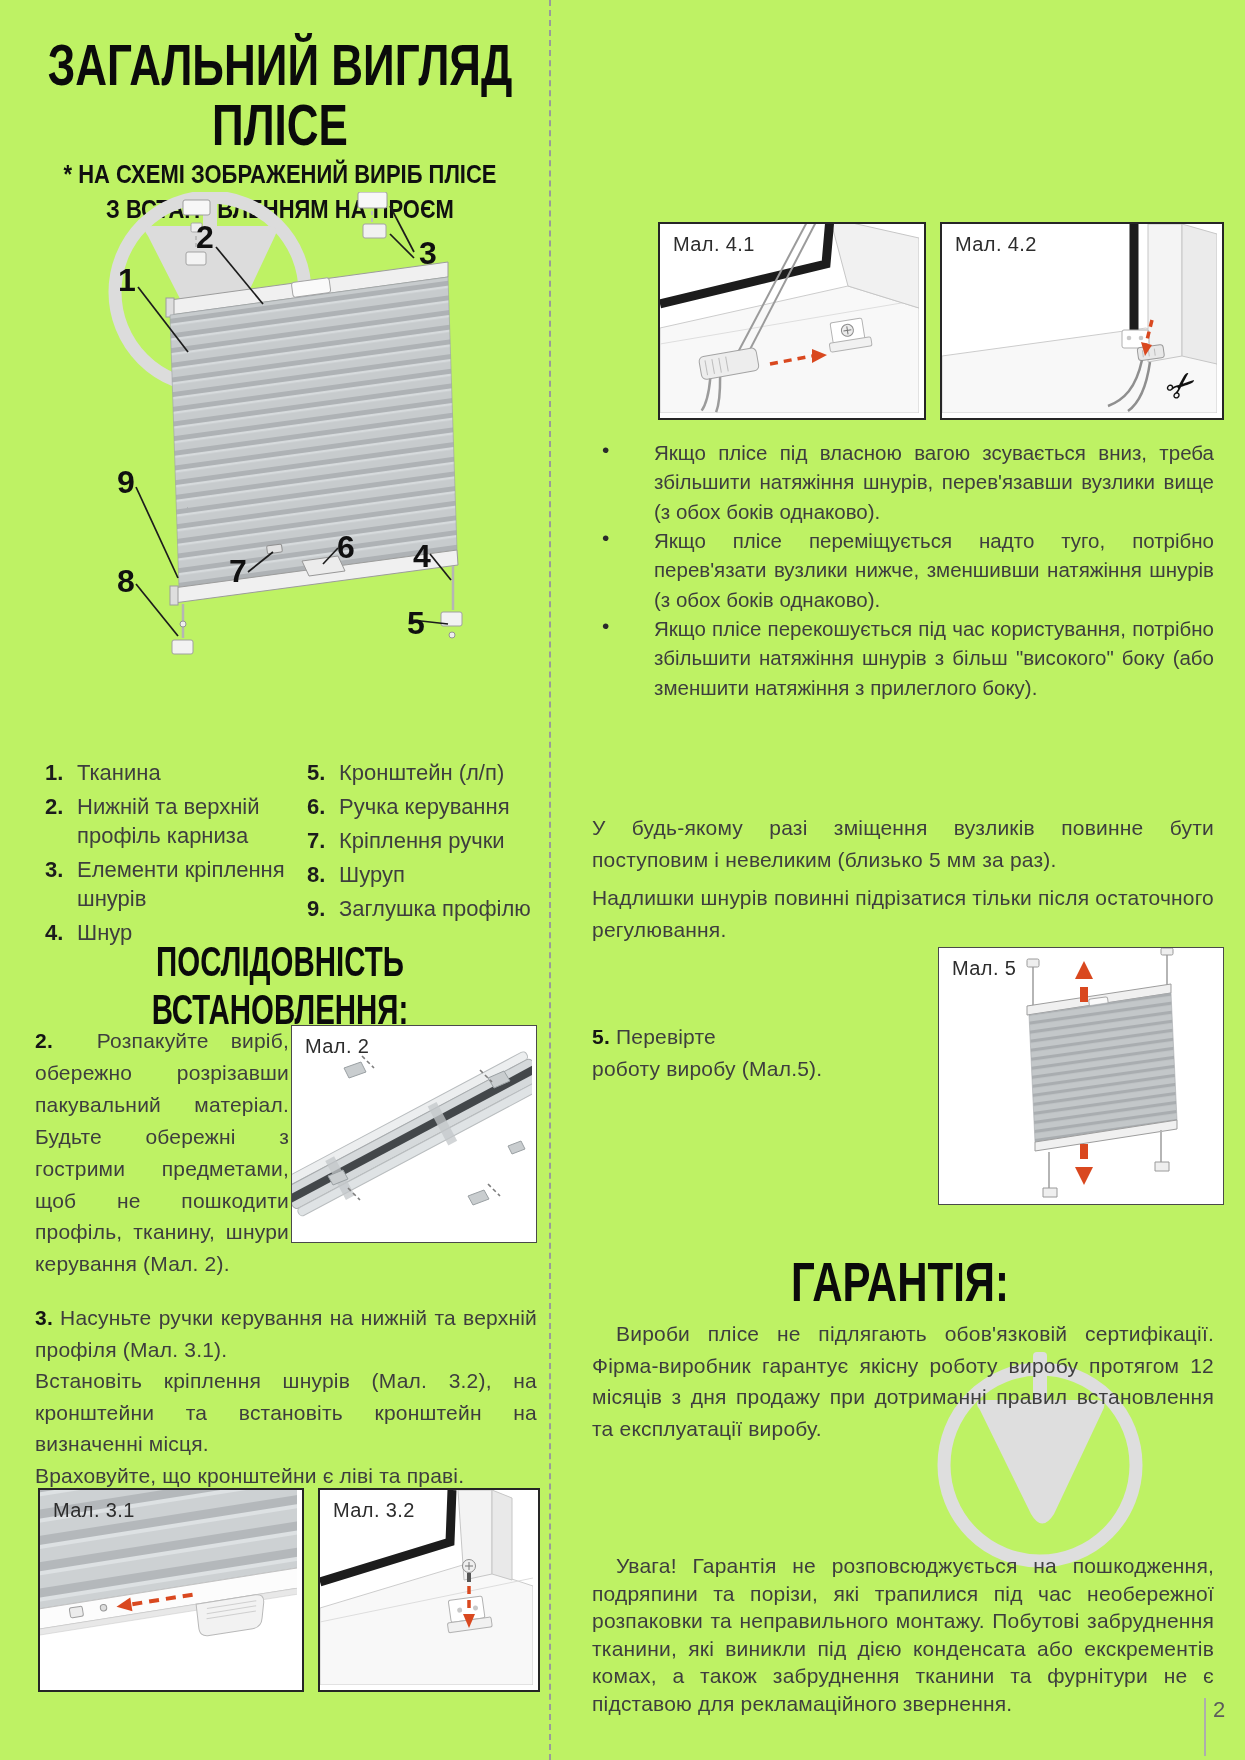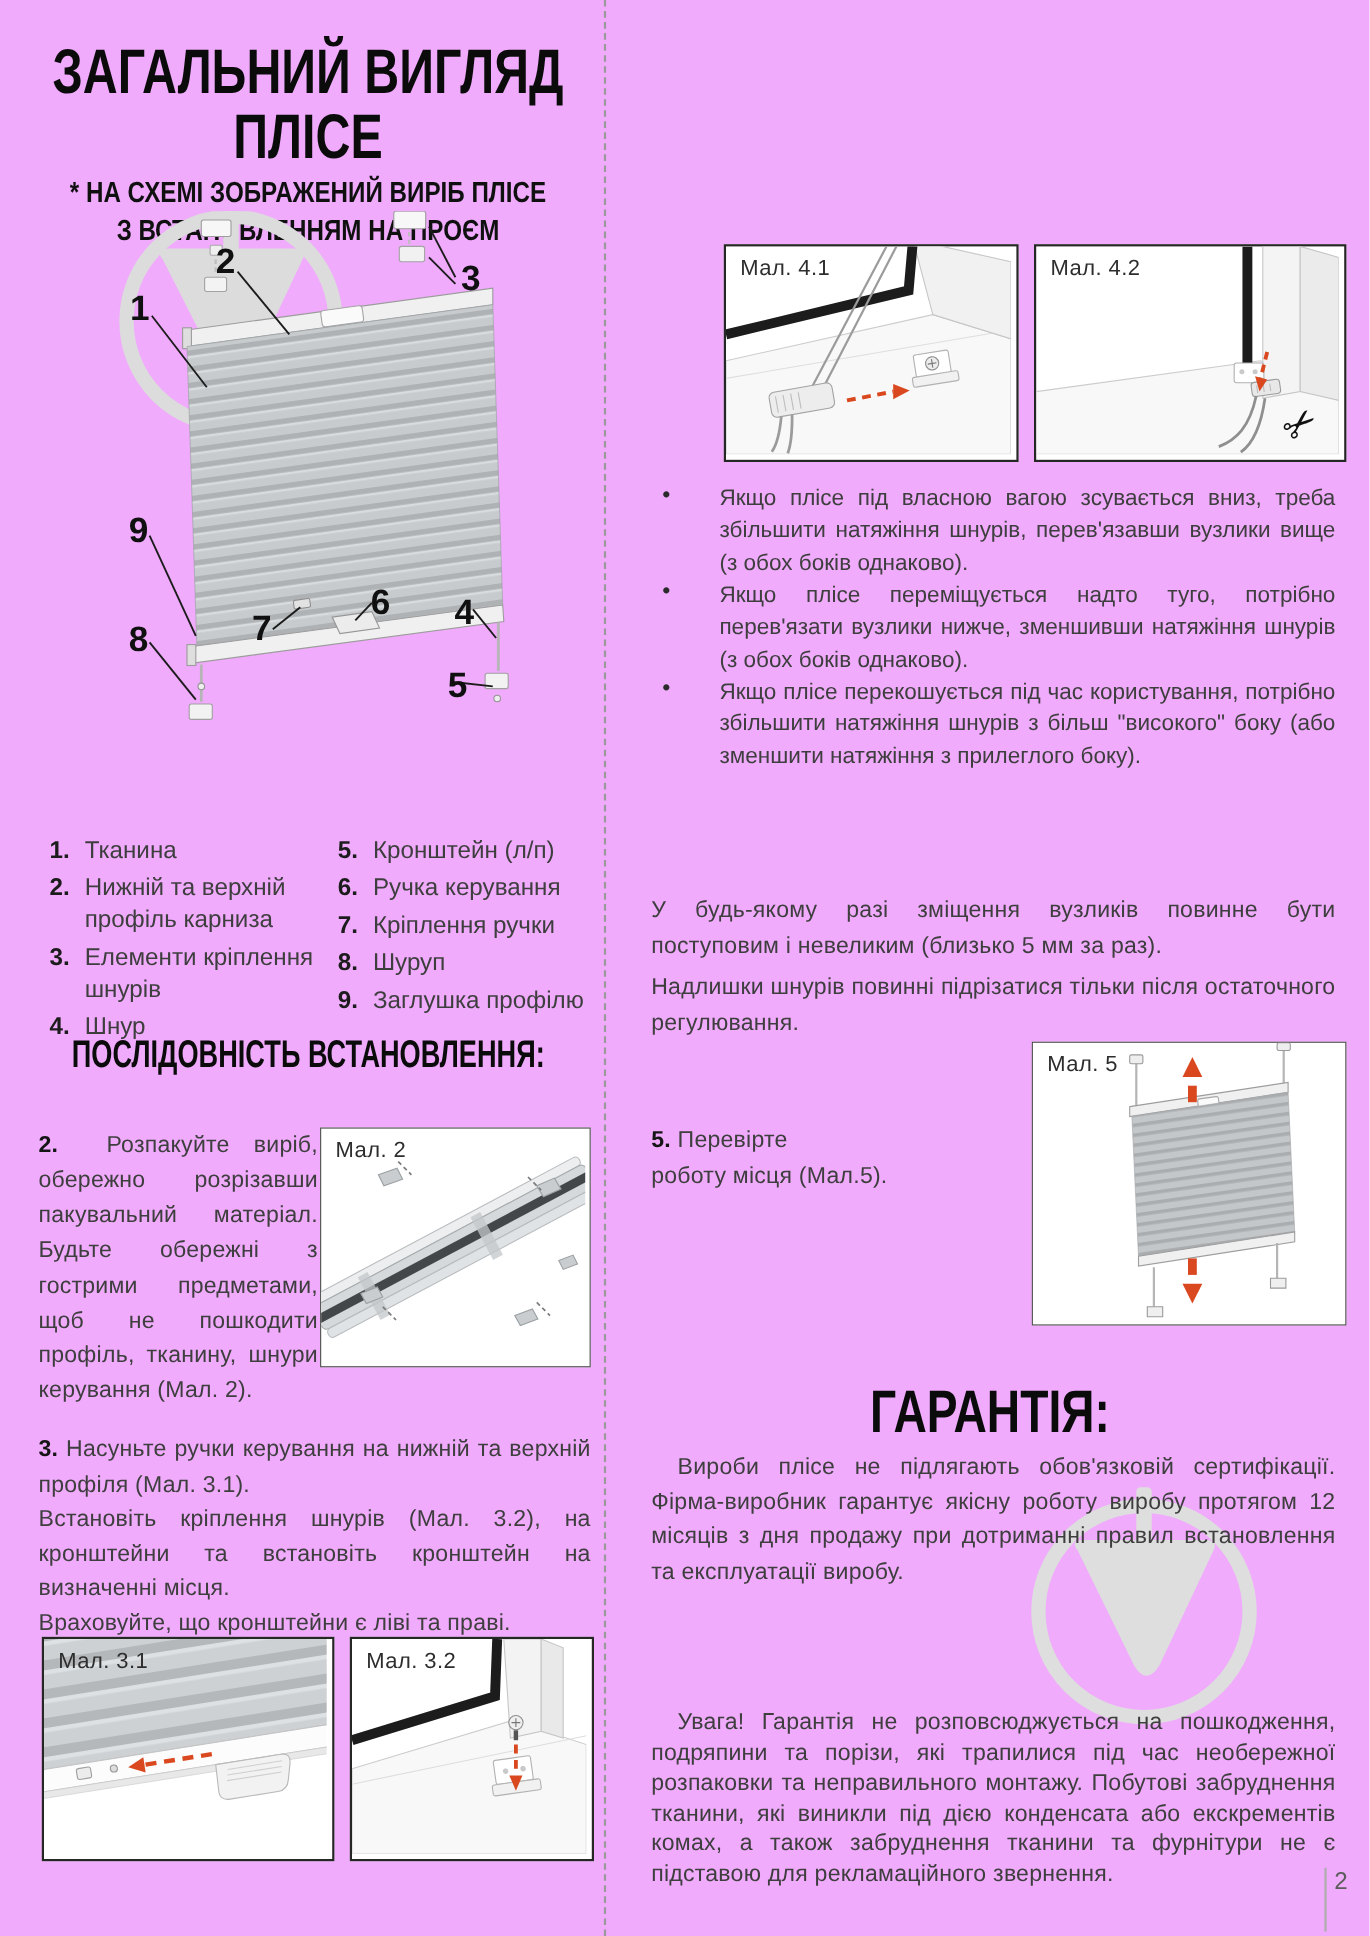"ЗАГАЛЬНИЙ ВИГЛЯД ПЛІСЕ" .page { background: #f0abfc -> #bef264 }
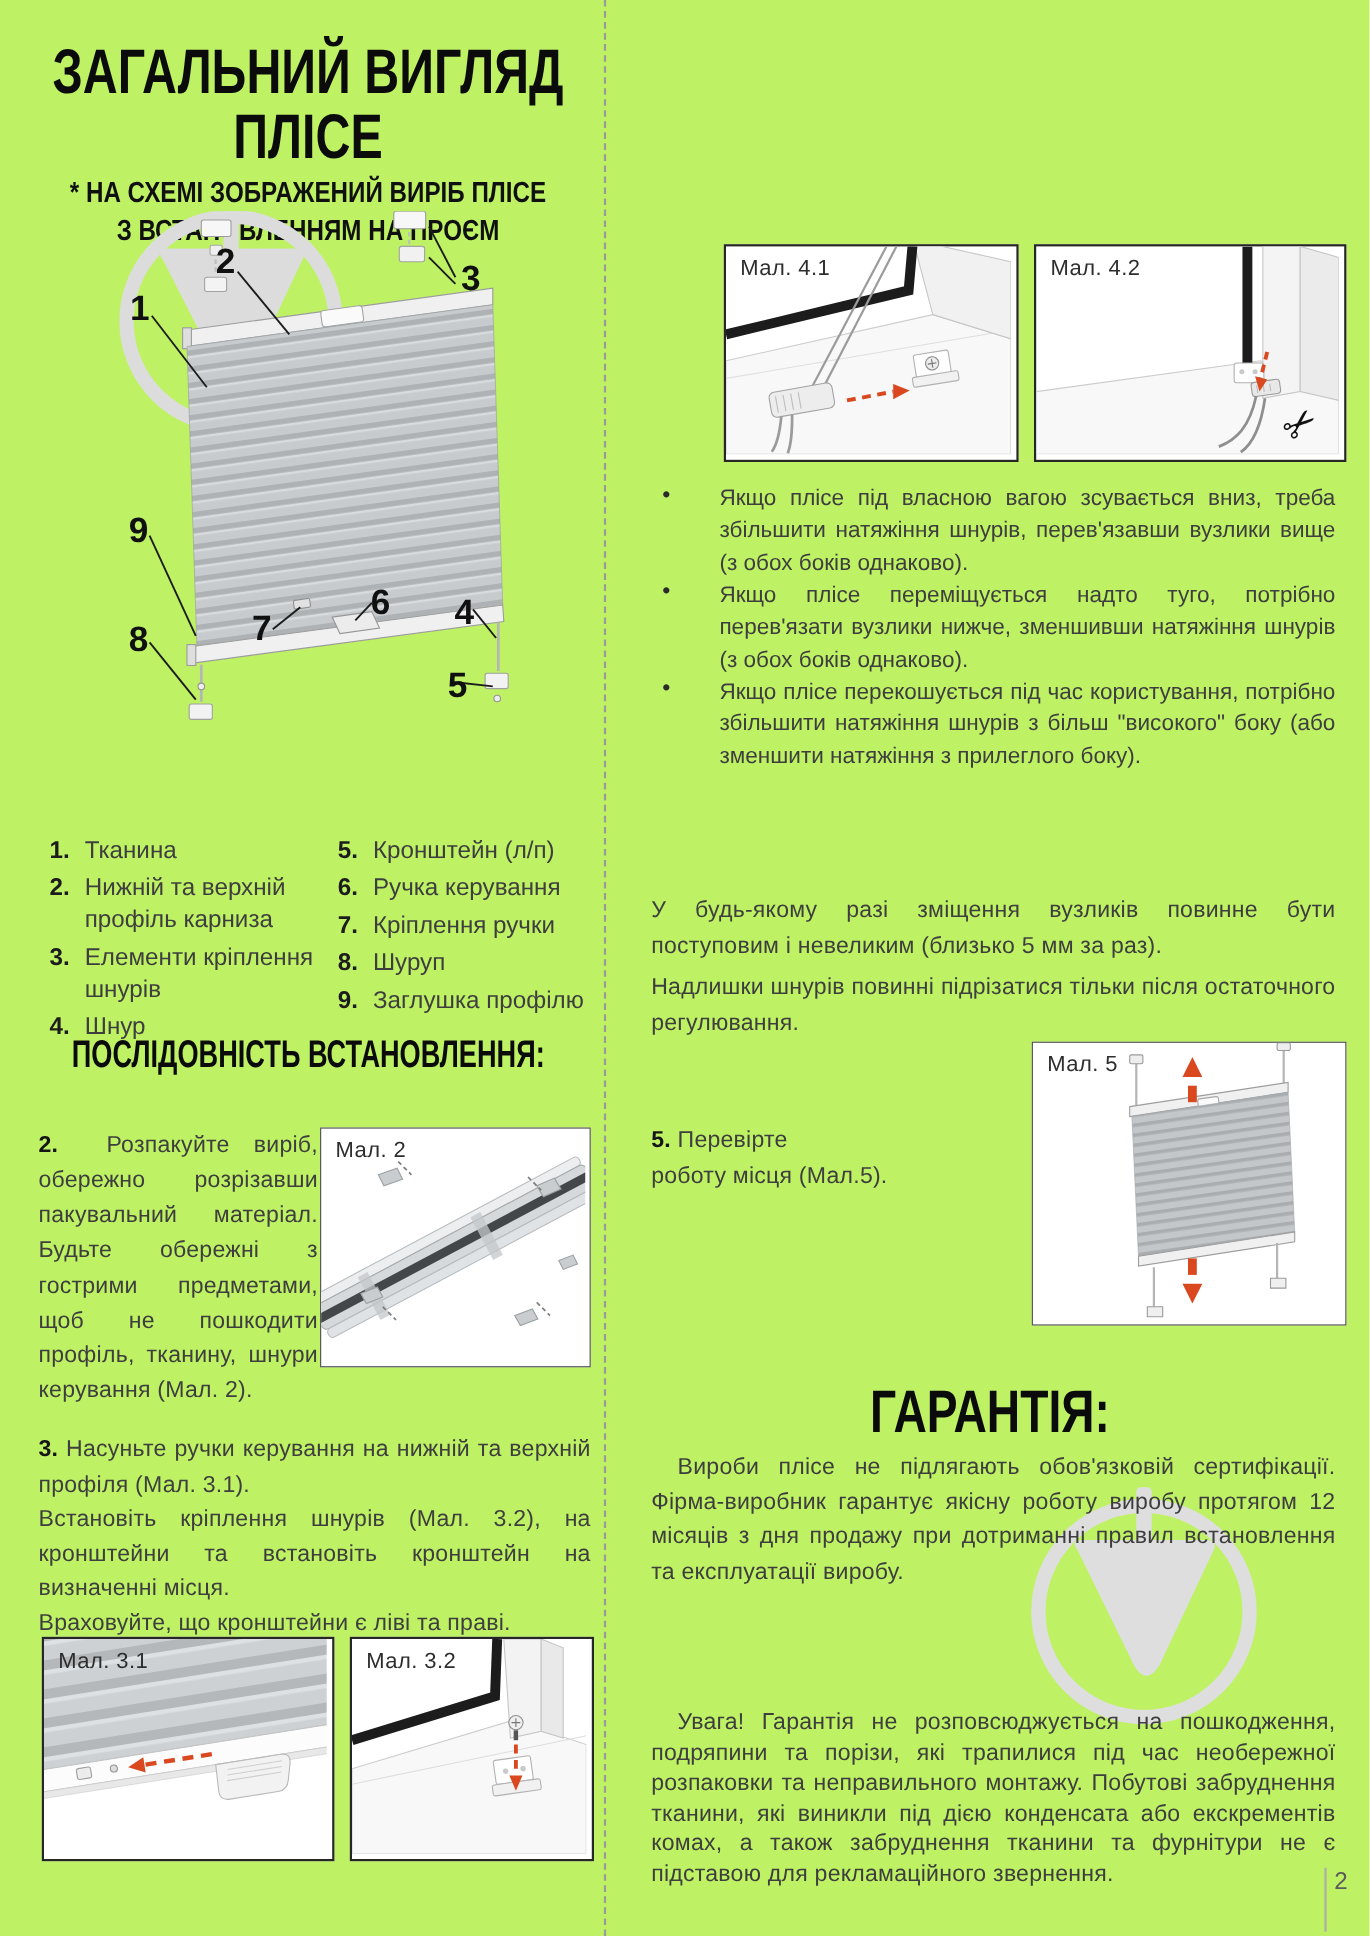"ПОСЛІДОВНІСТЬ ВСТАНОВЛЕННЯ:" .h2 { font-size: 26px -> 31px }
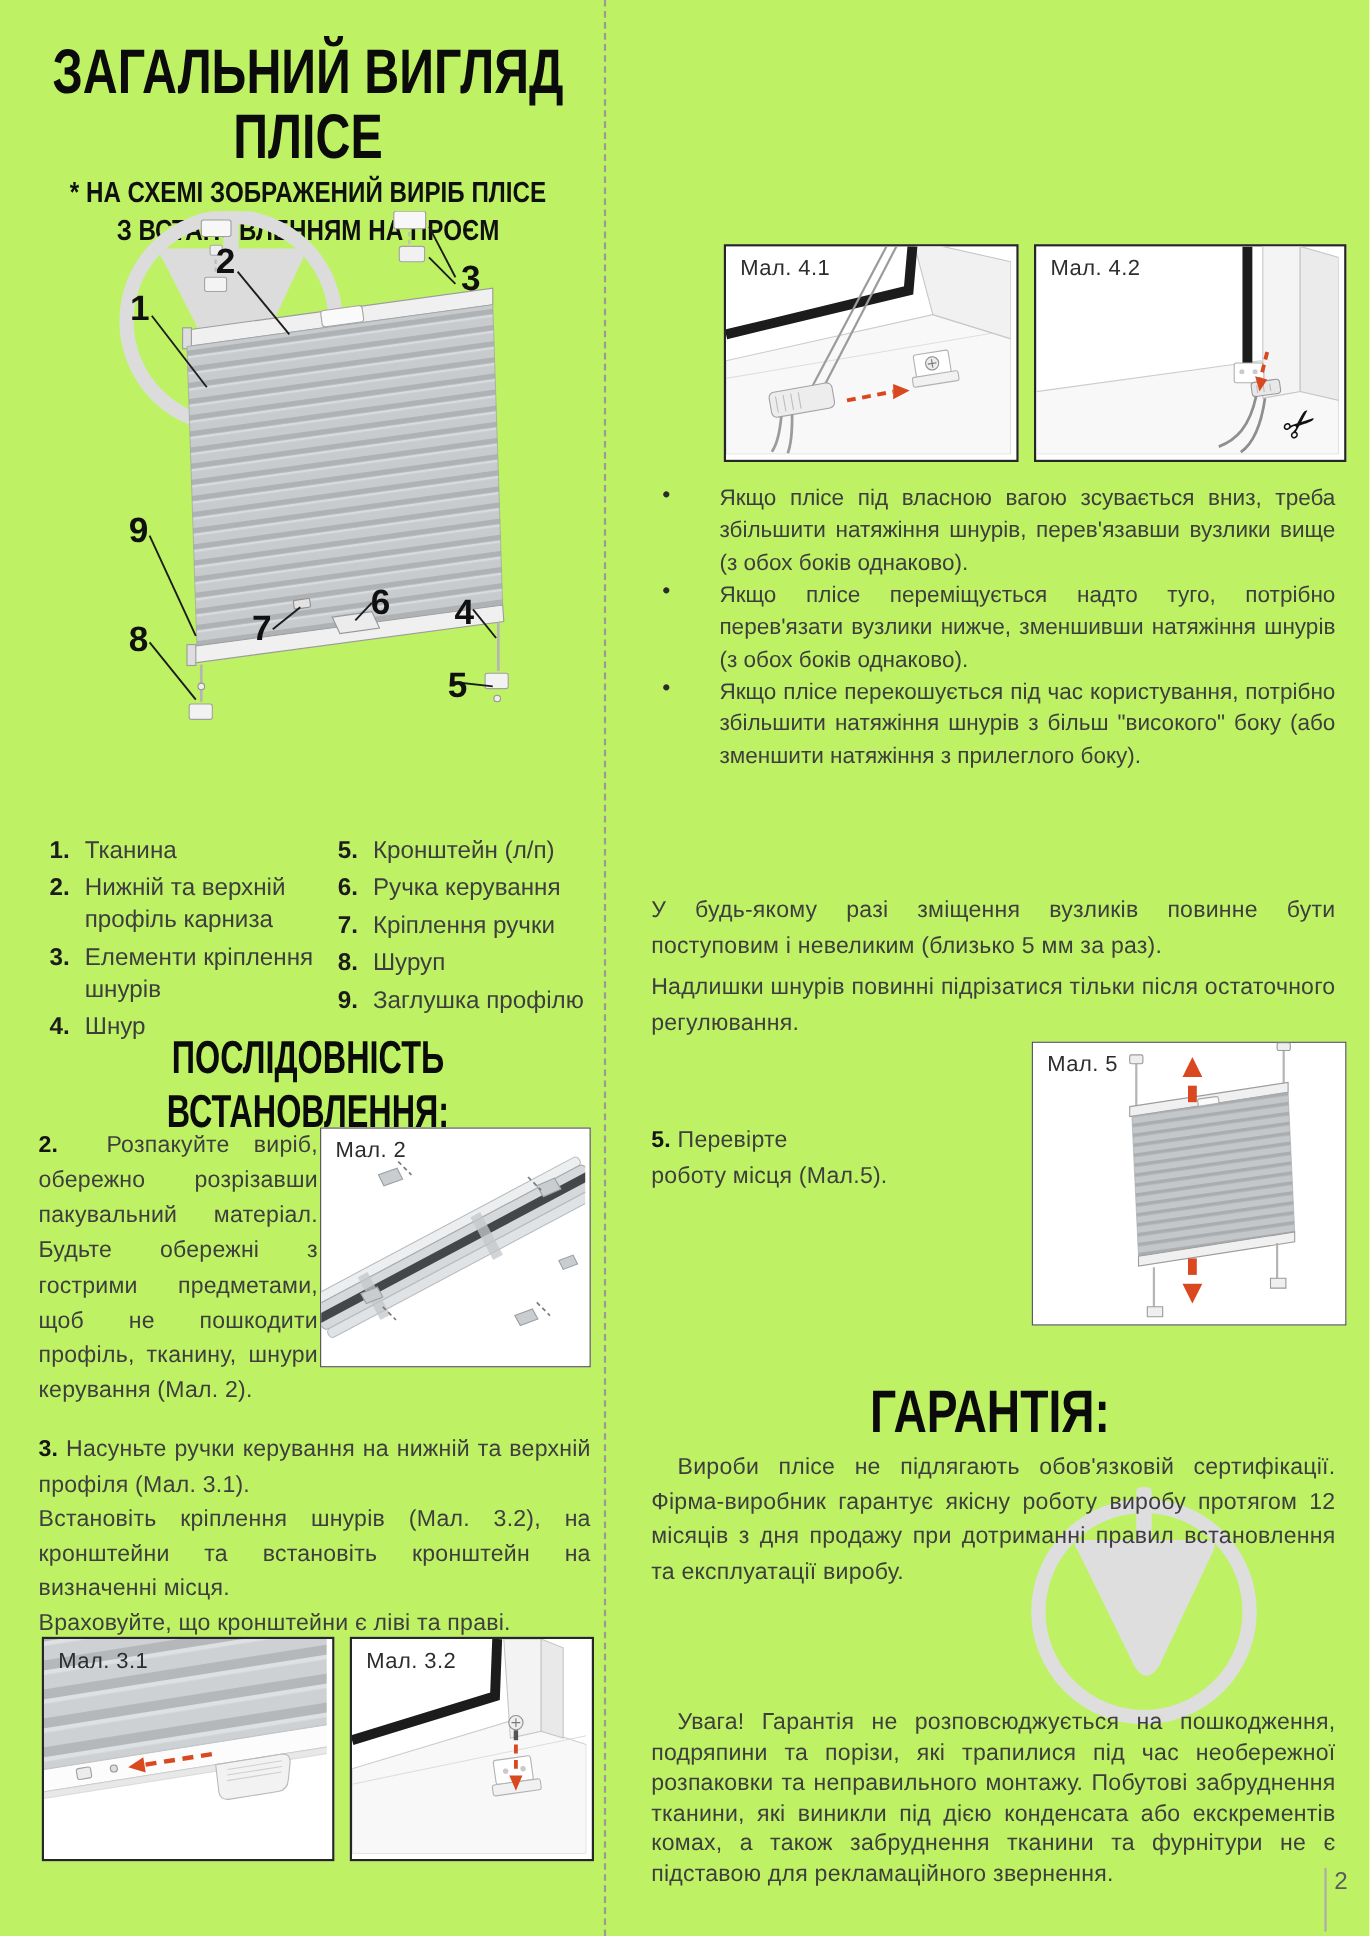"Перевірте" span.prelines { text: місця -> виробу }
